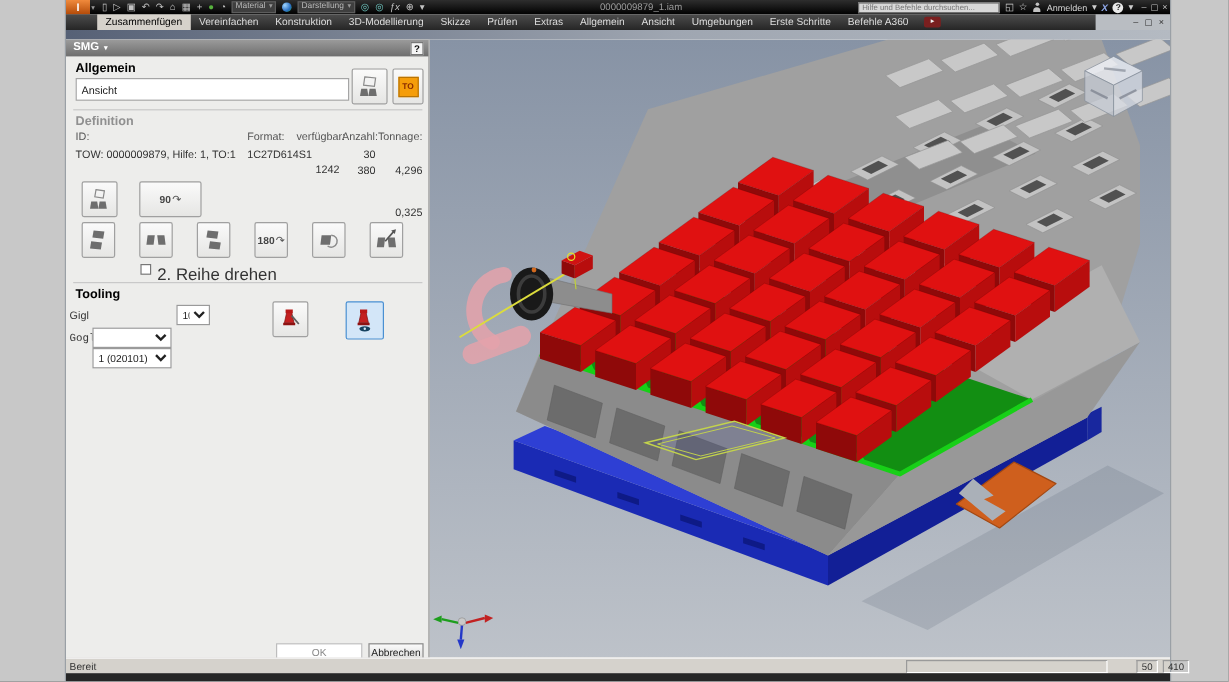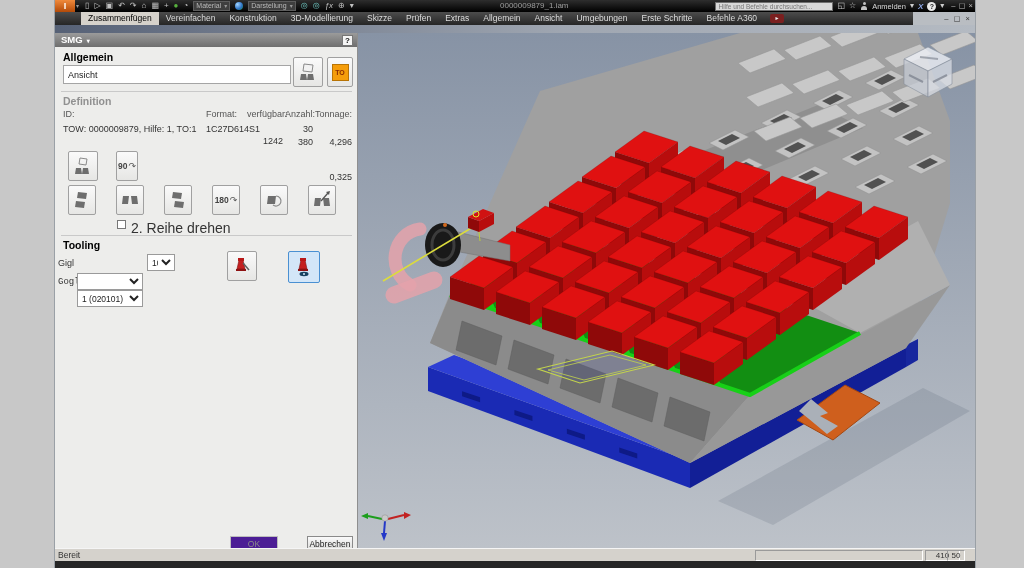"90" button.ibtn { width: 22px -> 52px }
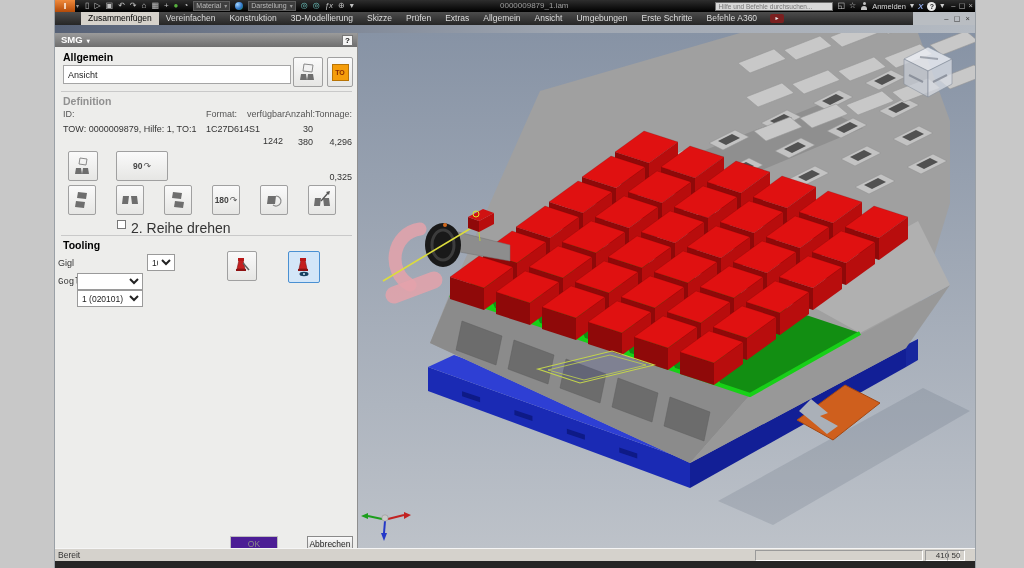"OK" .okbtn { background: #4c1d95 -> #ffffff; width: 48px -> 72px }
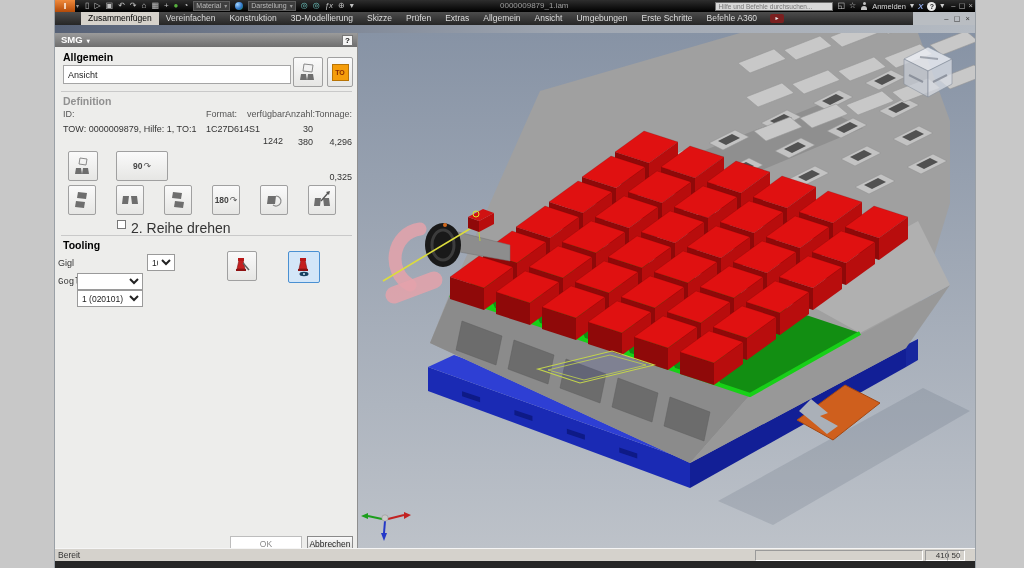"410" span.scell { left: 870px -> 914px; width: 35px -> 22px }
